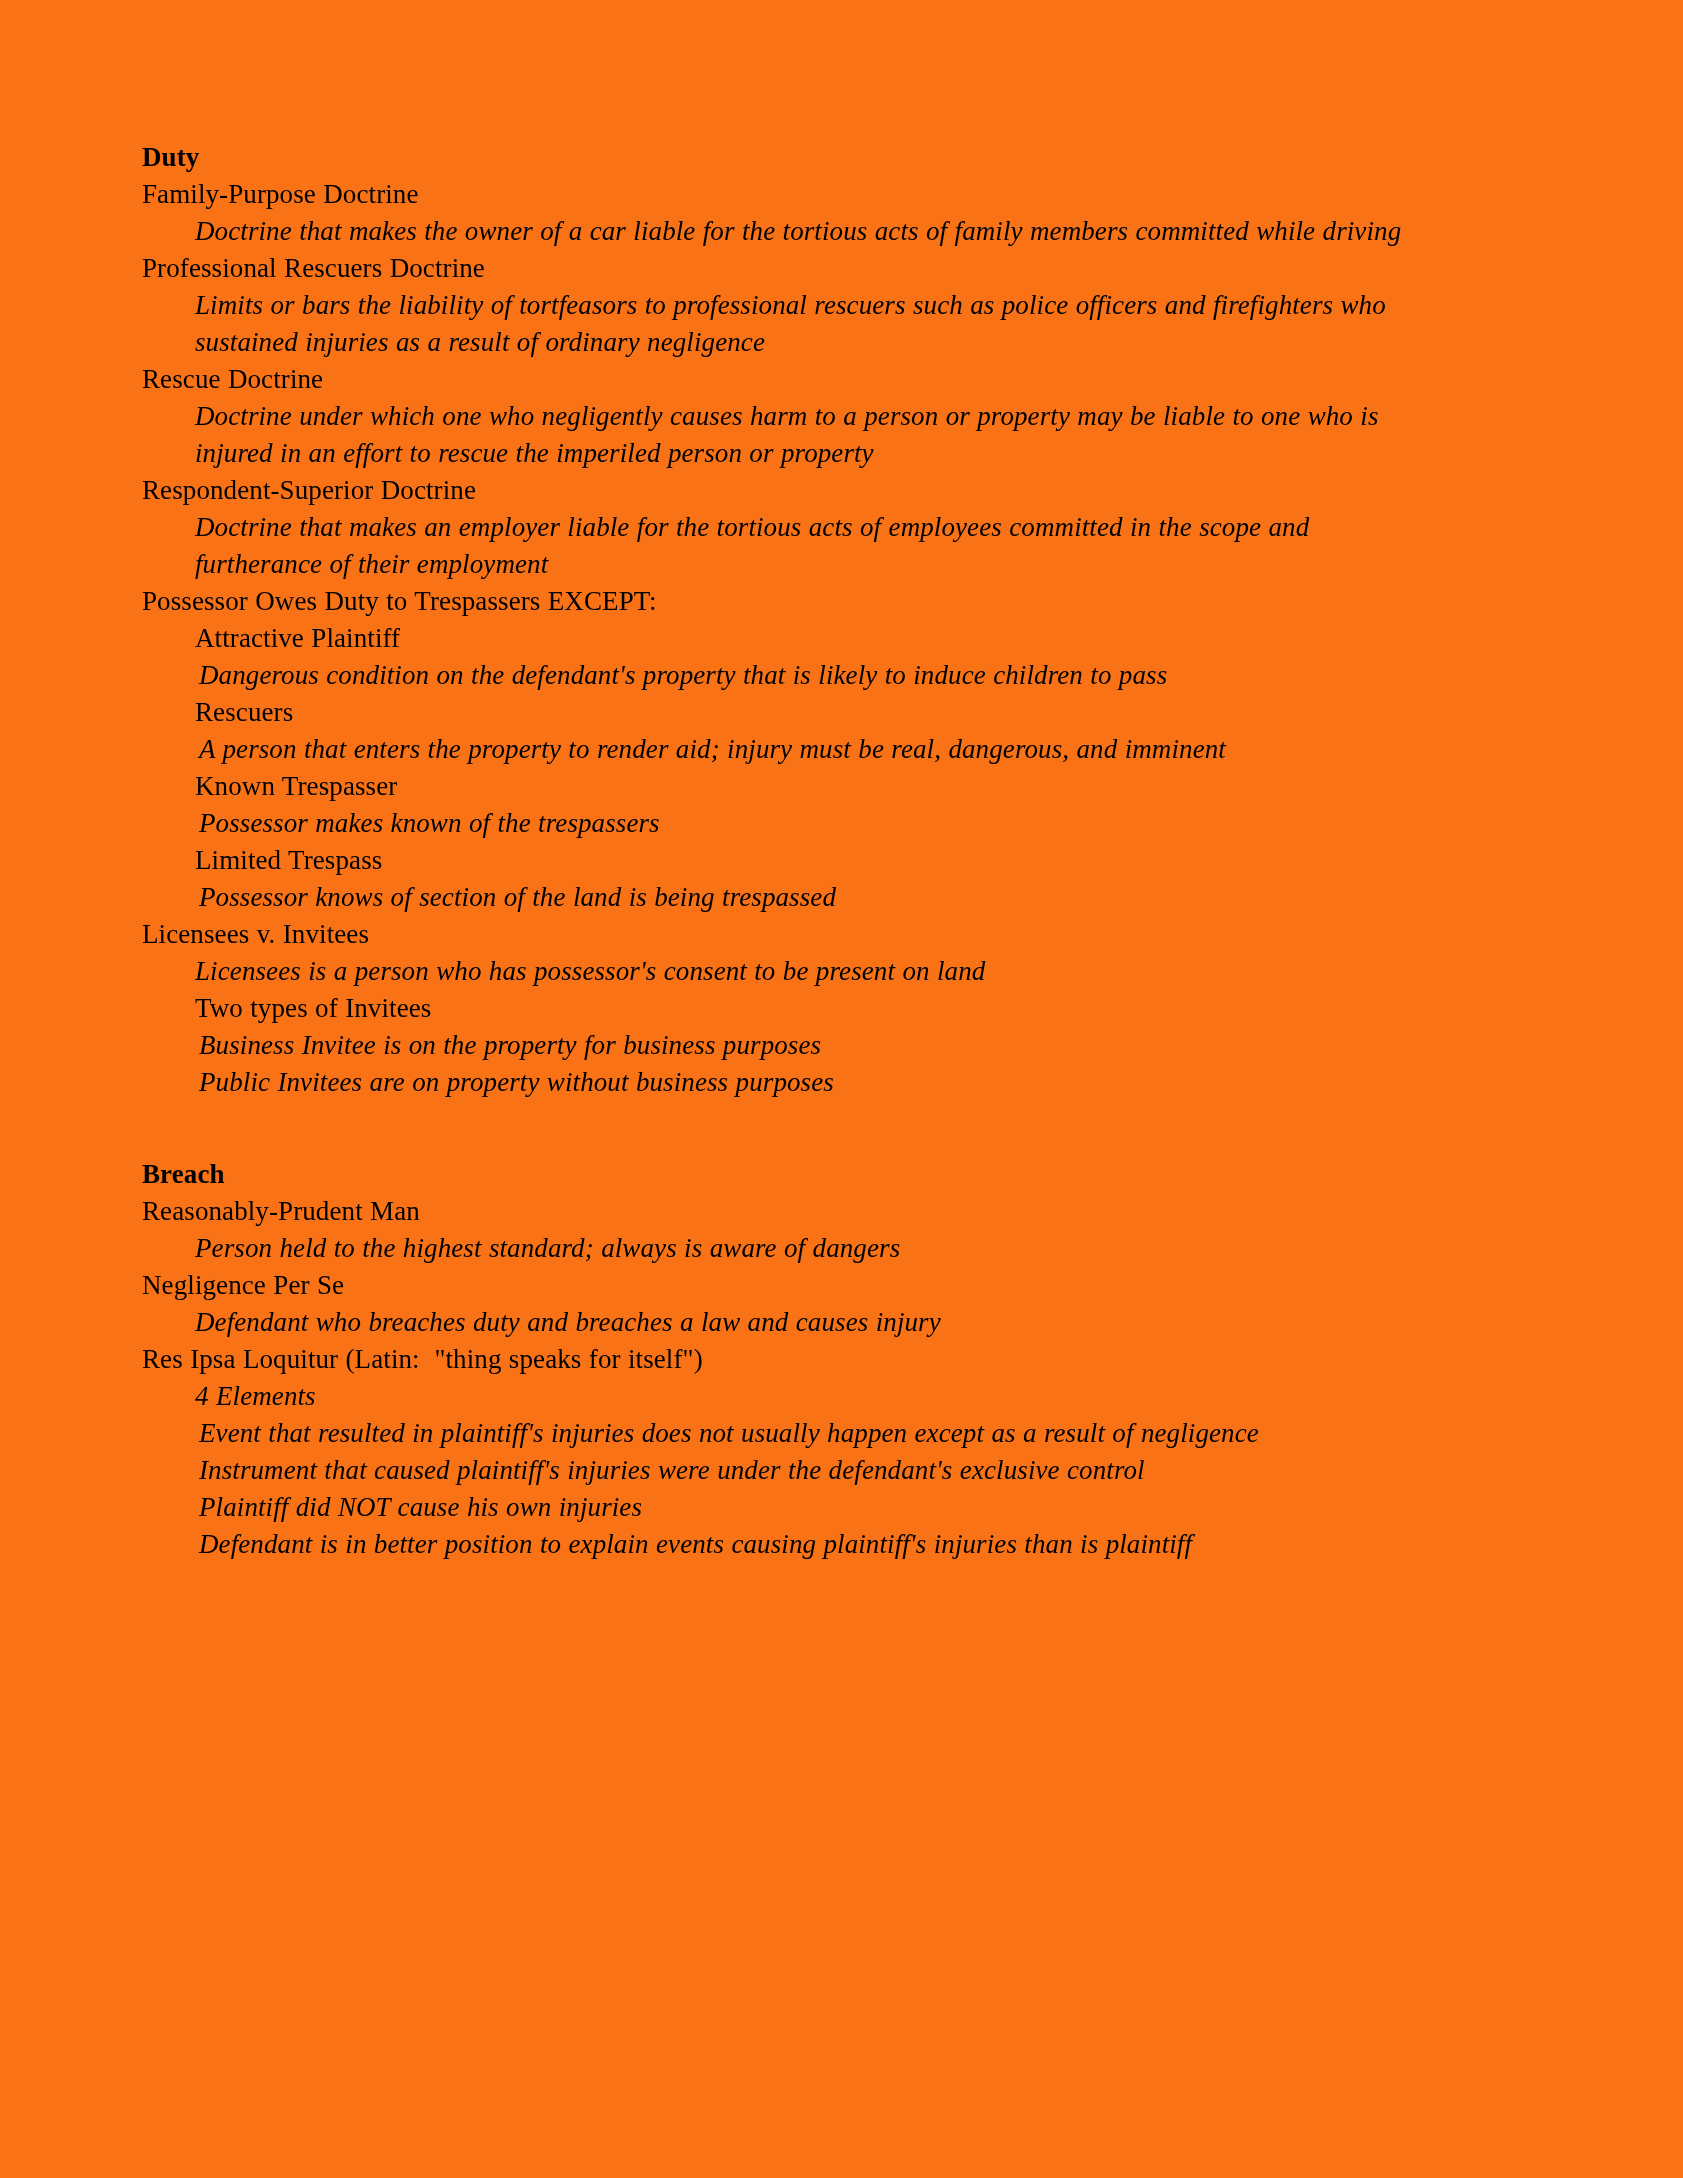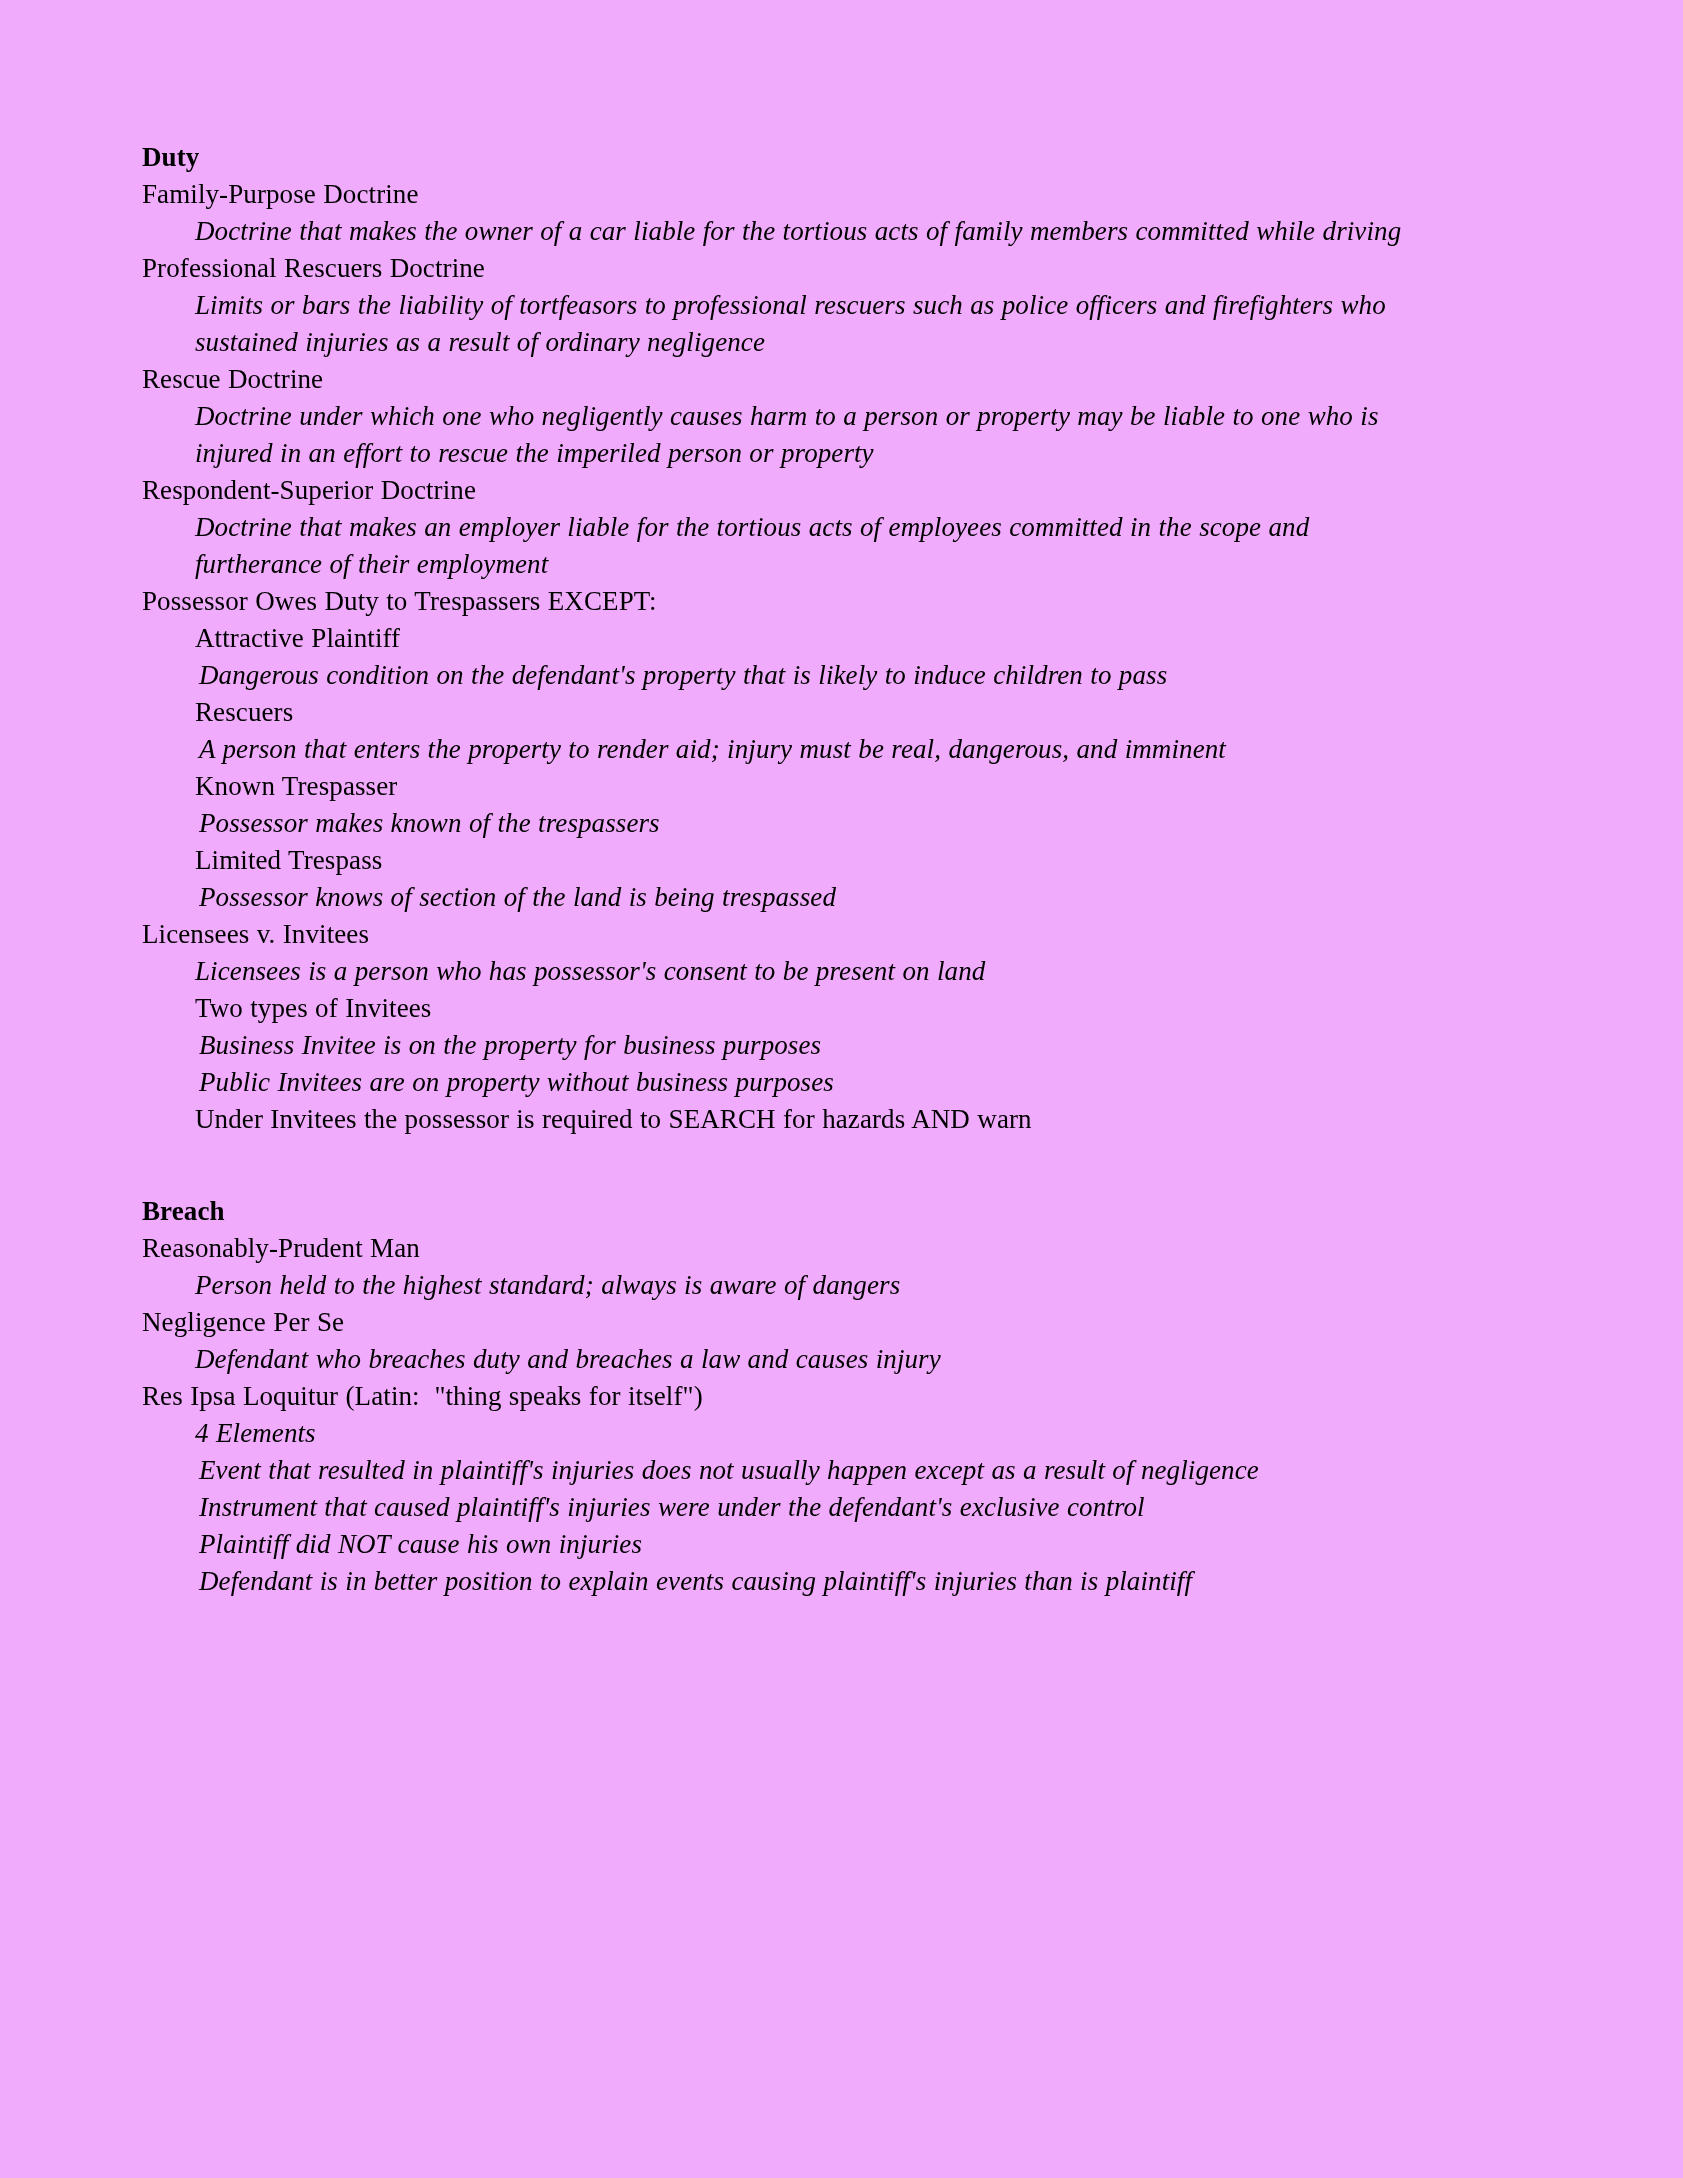"Duty" .page { background: #f0abfc -> #f97316 }
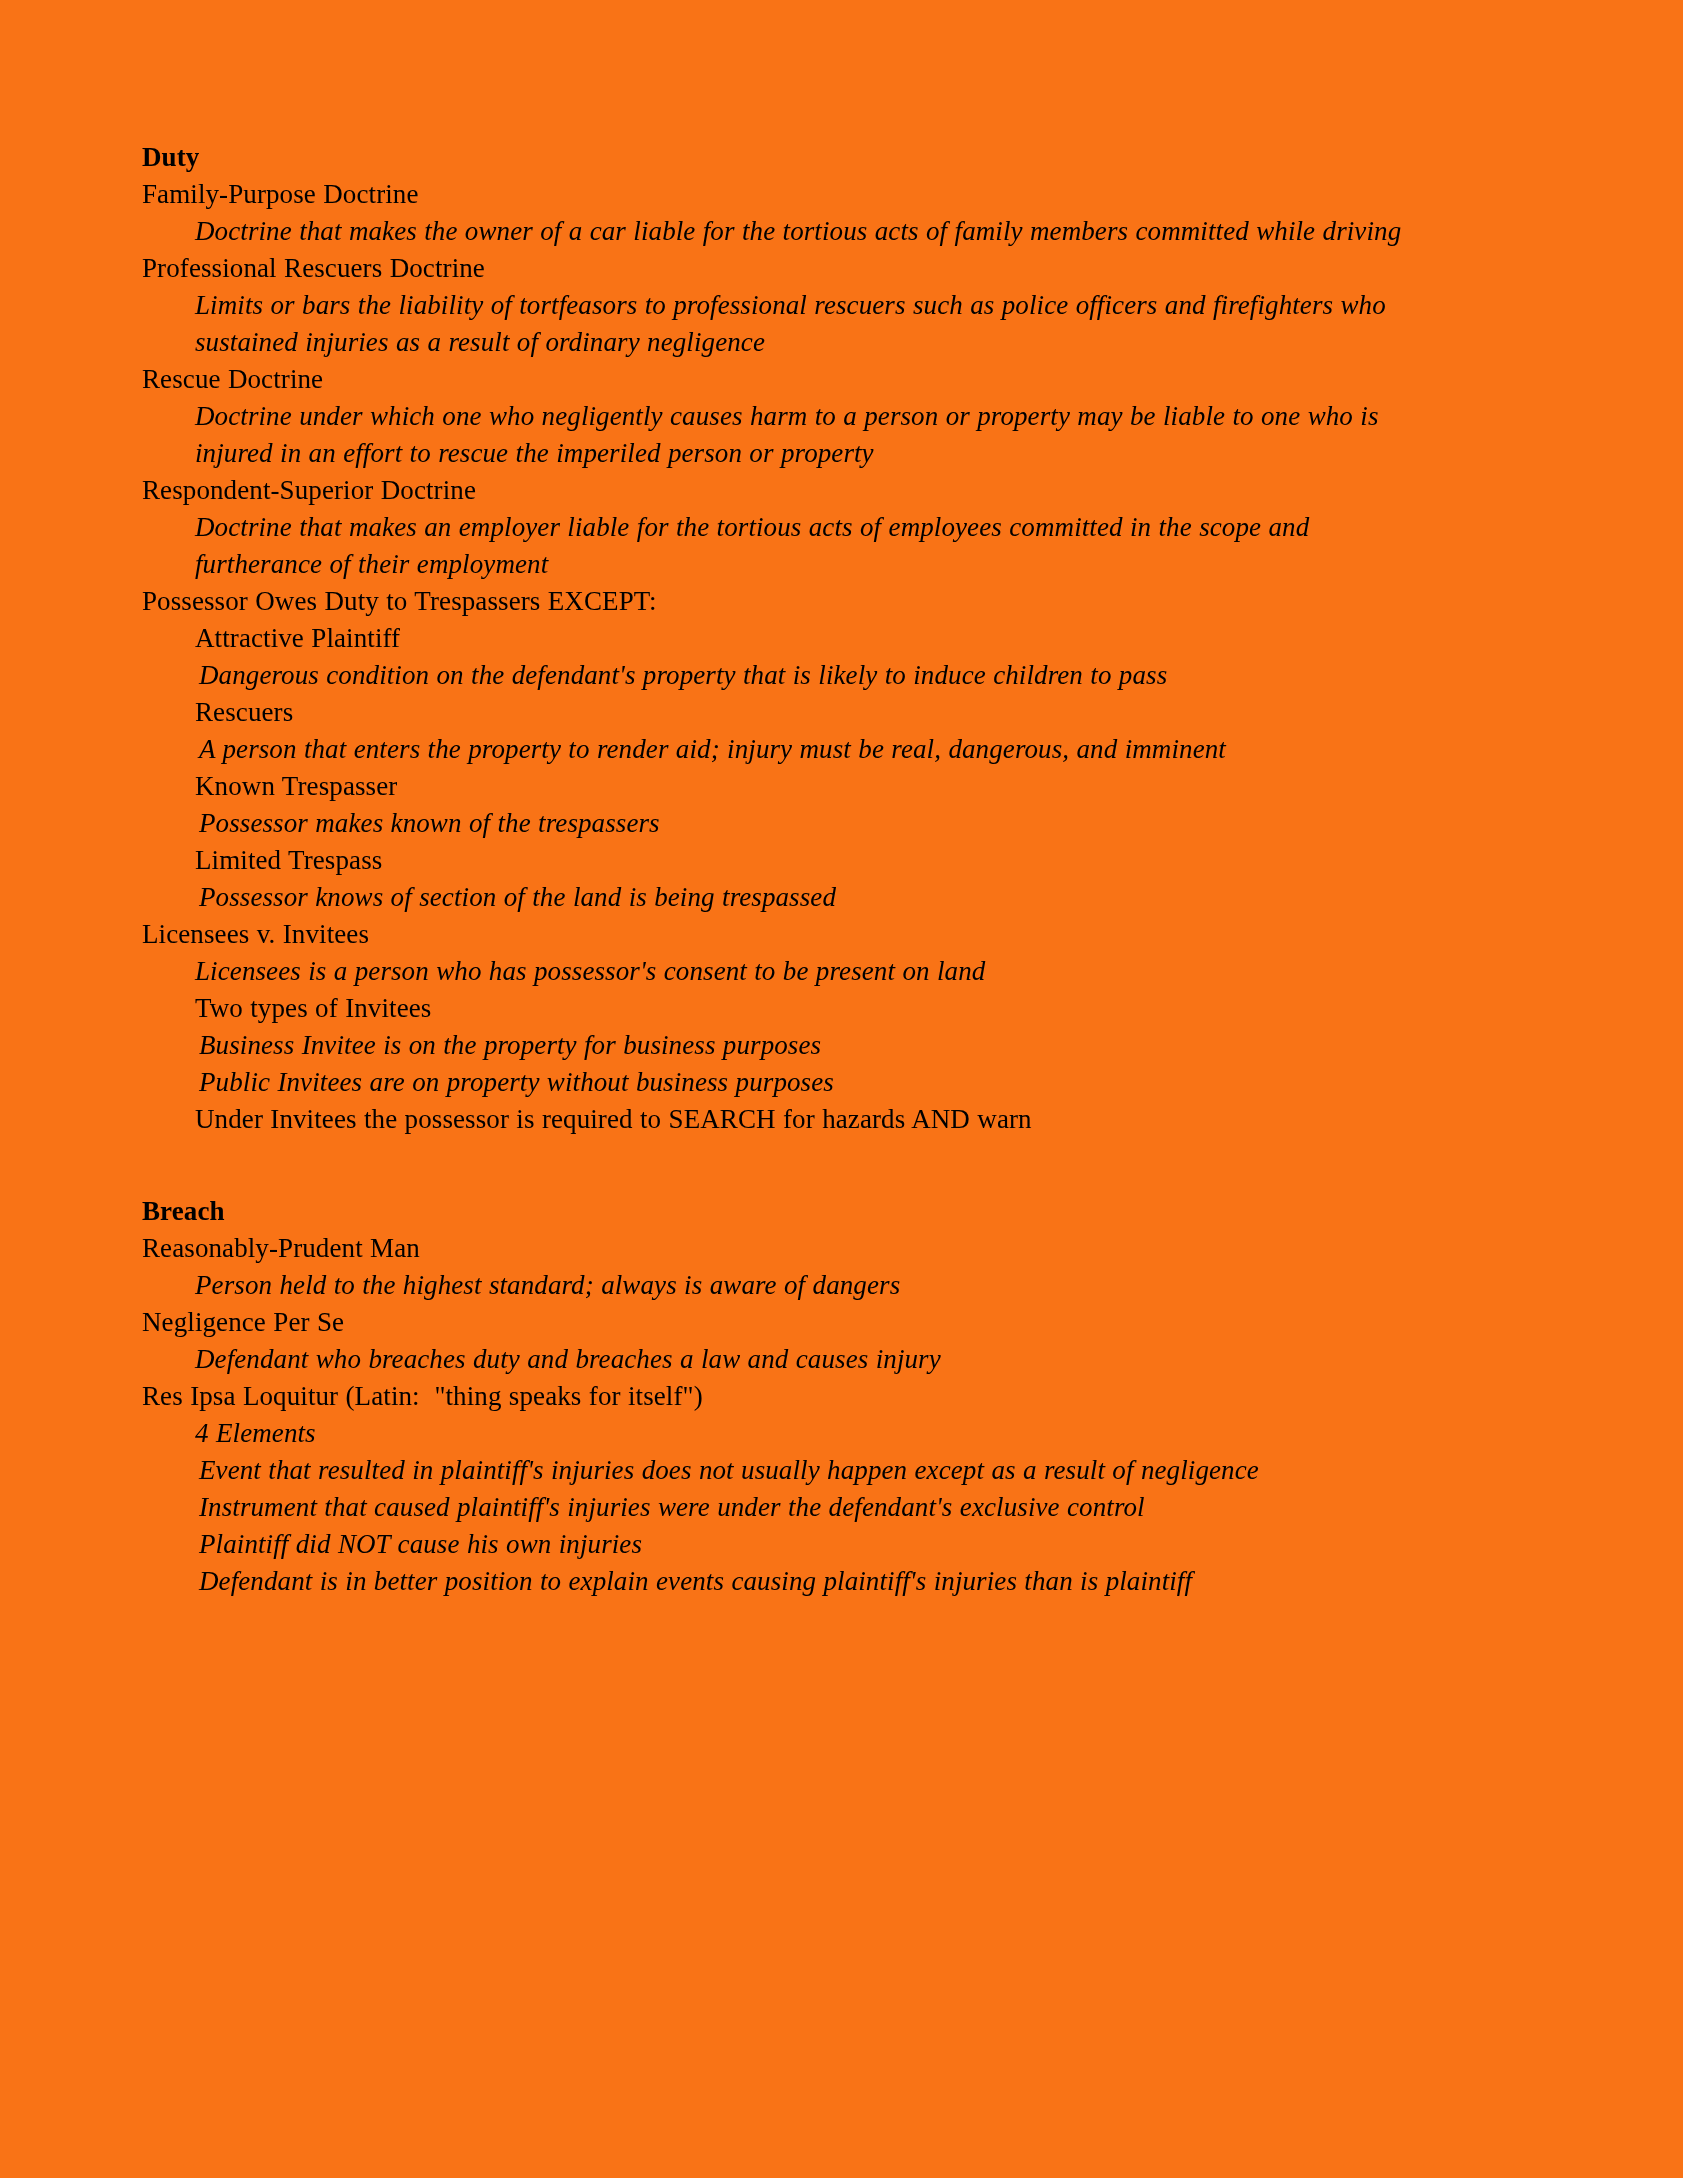"Under Invitees the possessor is" div.line { html: <div>Under Invitees the possessor is required to SEARCH for hazards AND warn</div> -> none }
